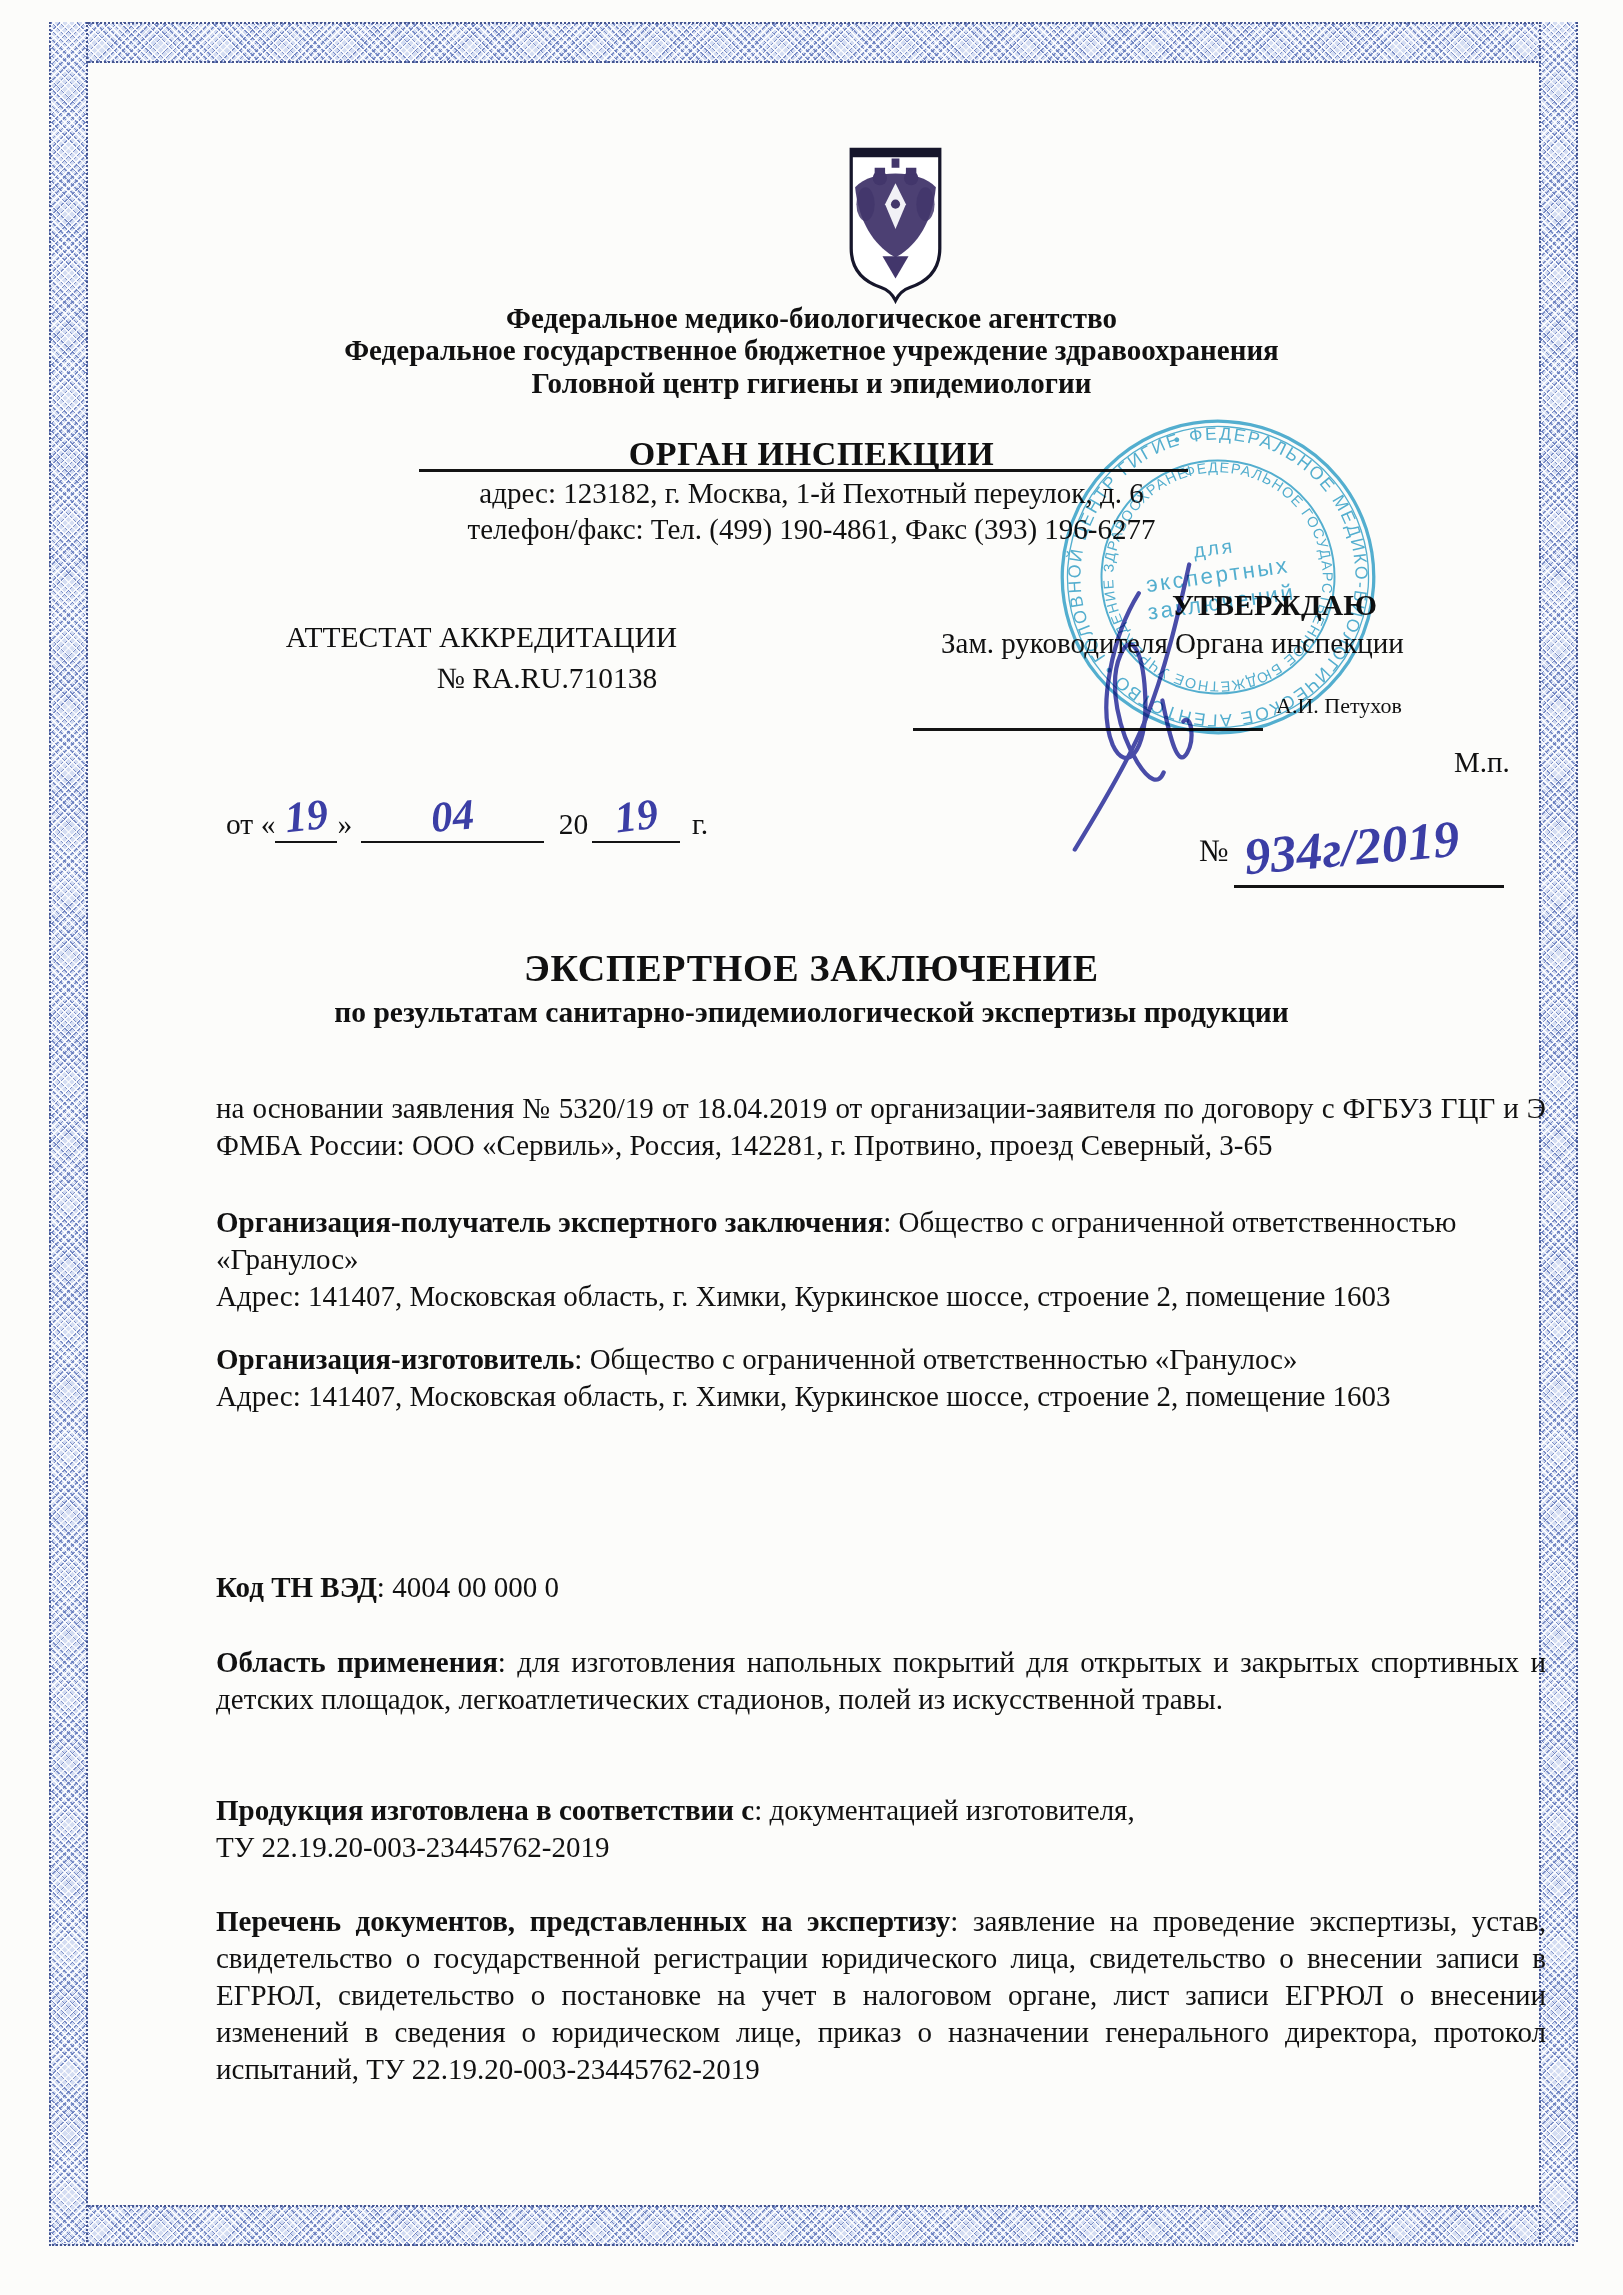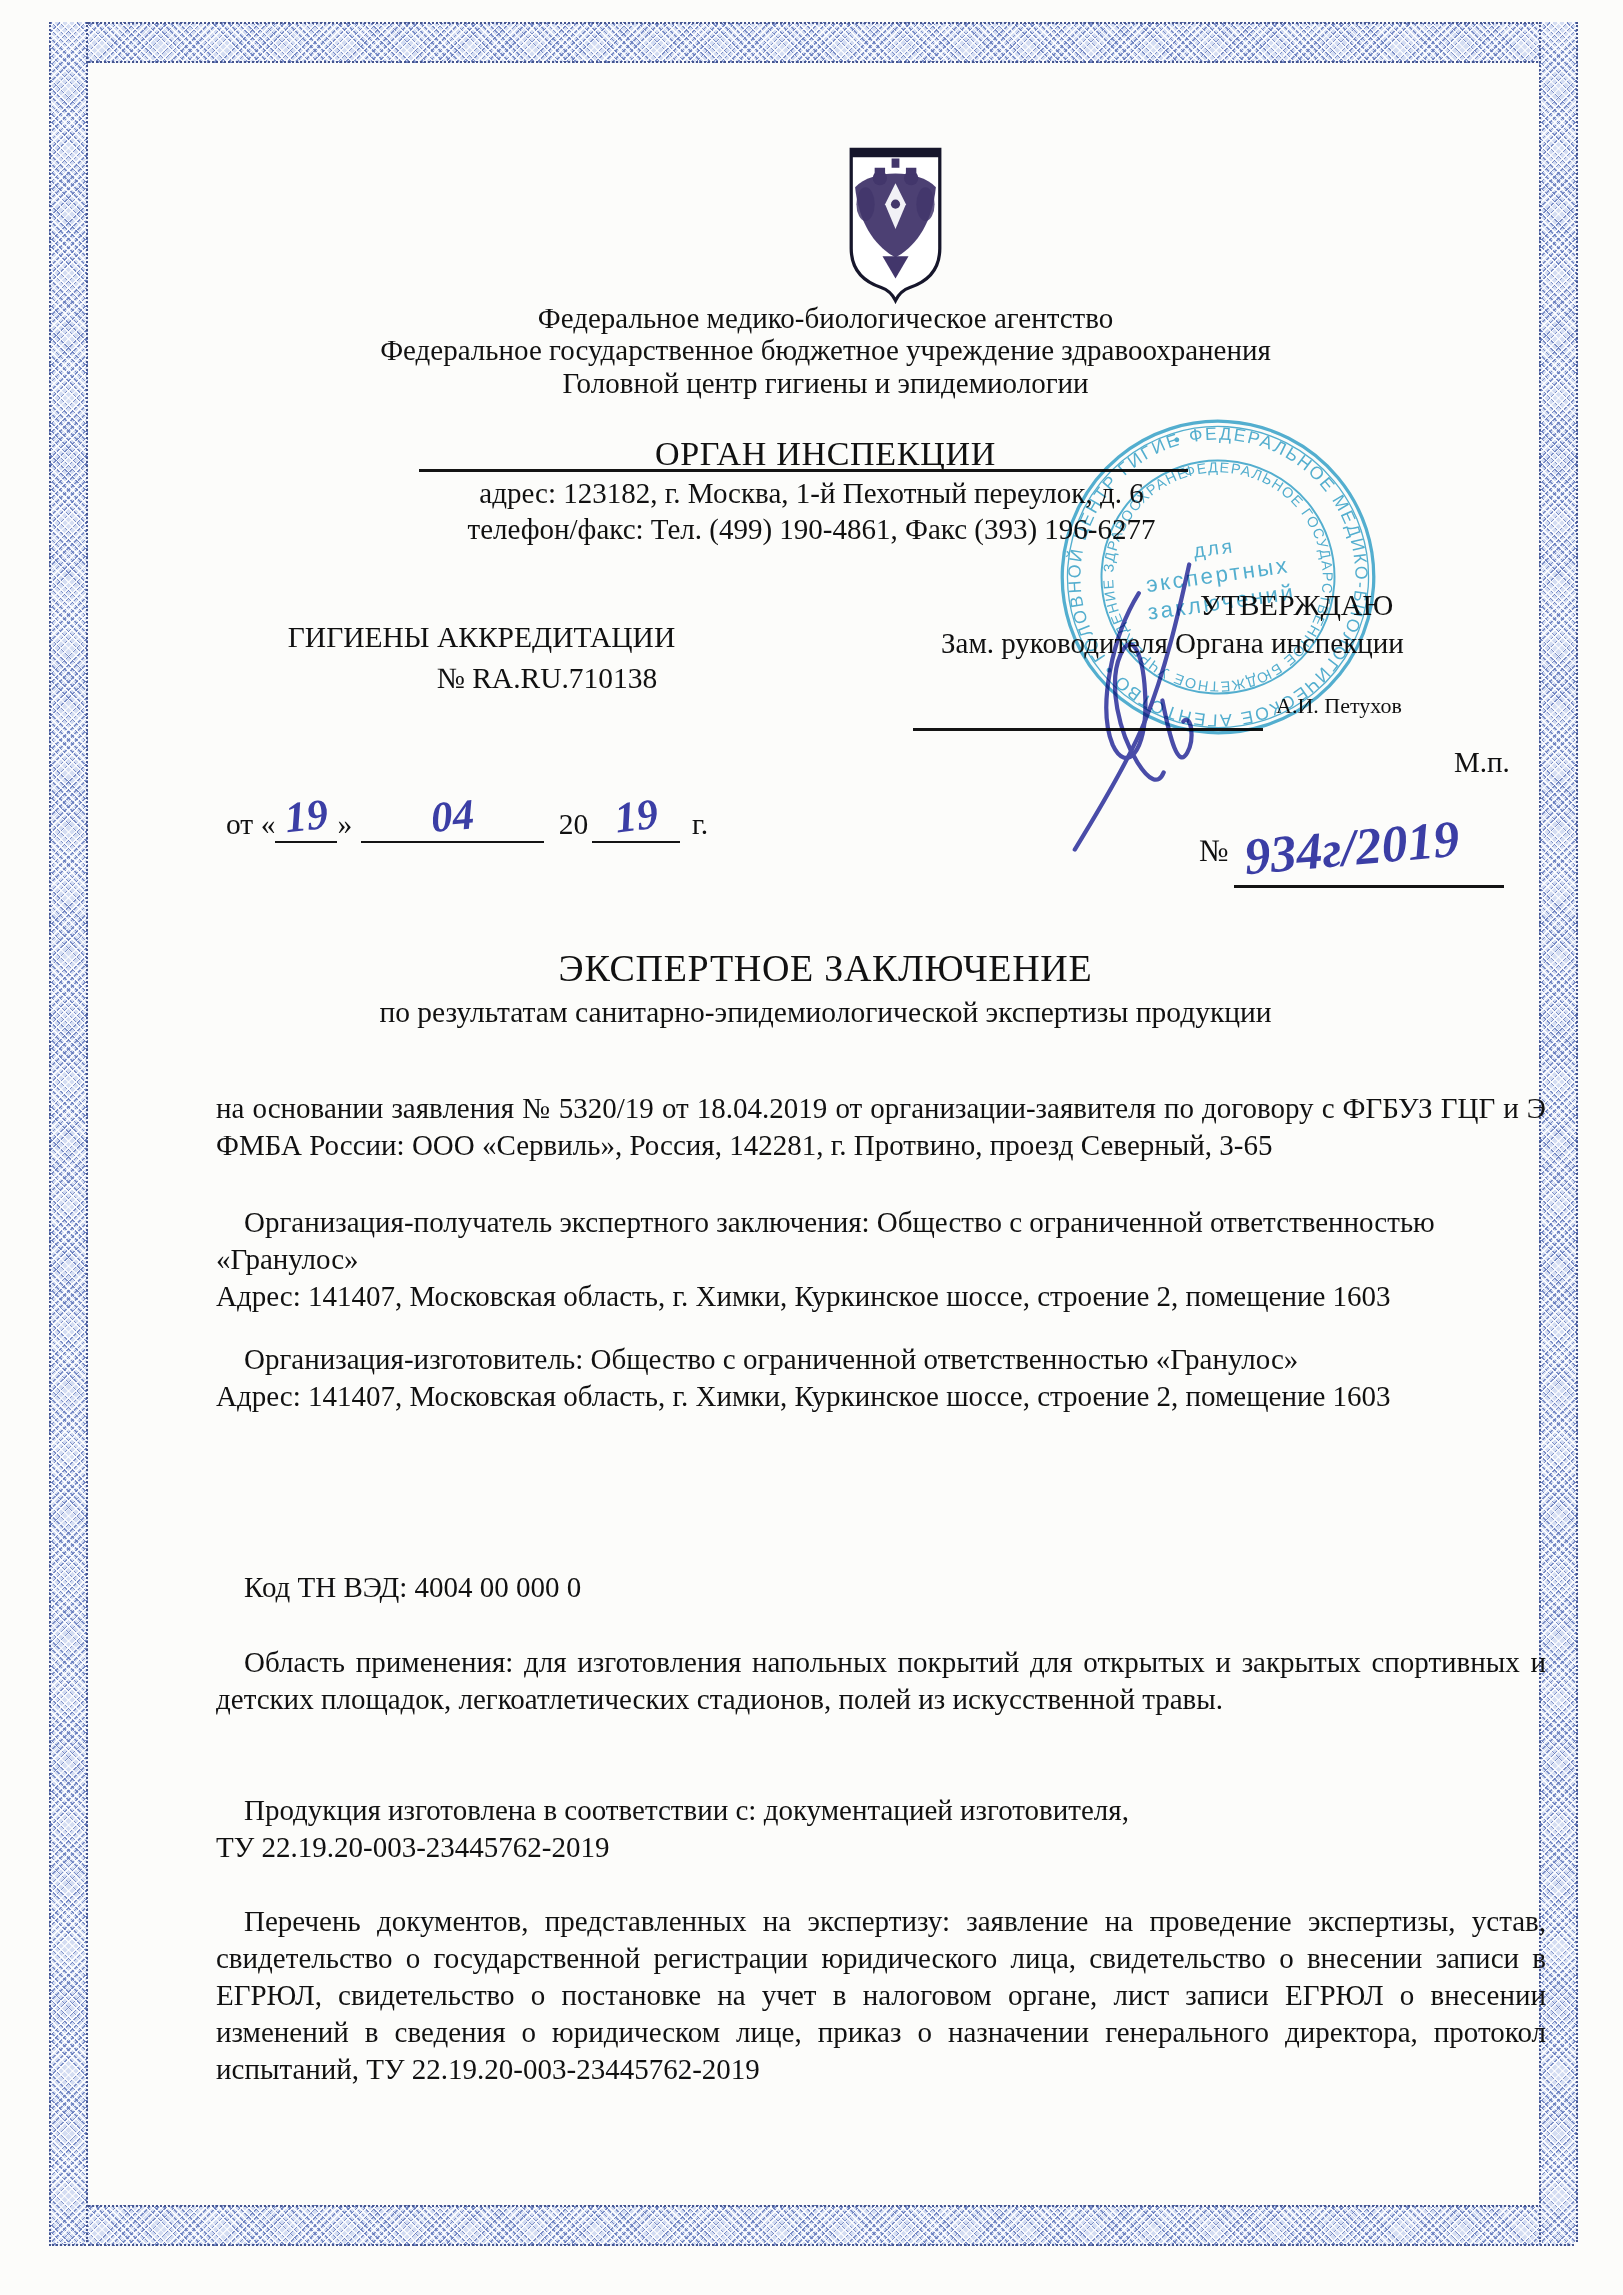"Федеральное медико-биологическое" .b { font-weight: normal -> bold; padding-left: 28px -> none }
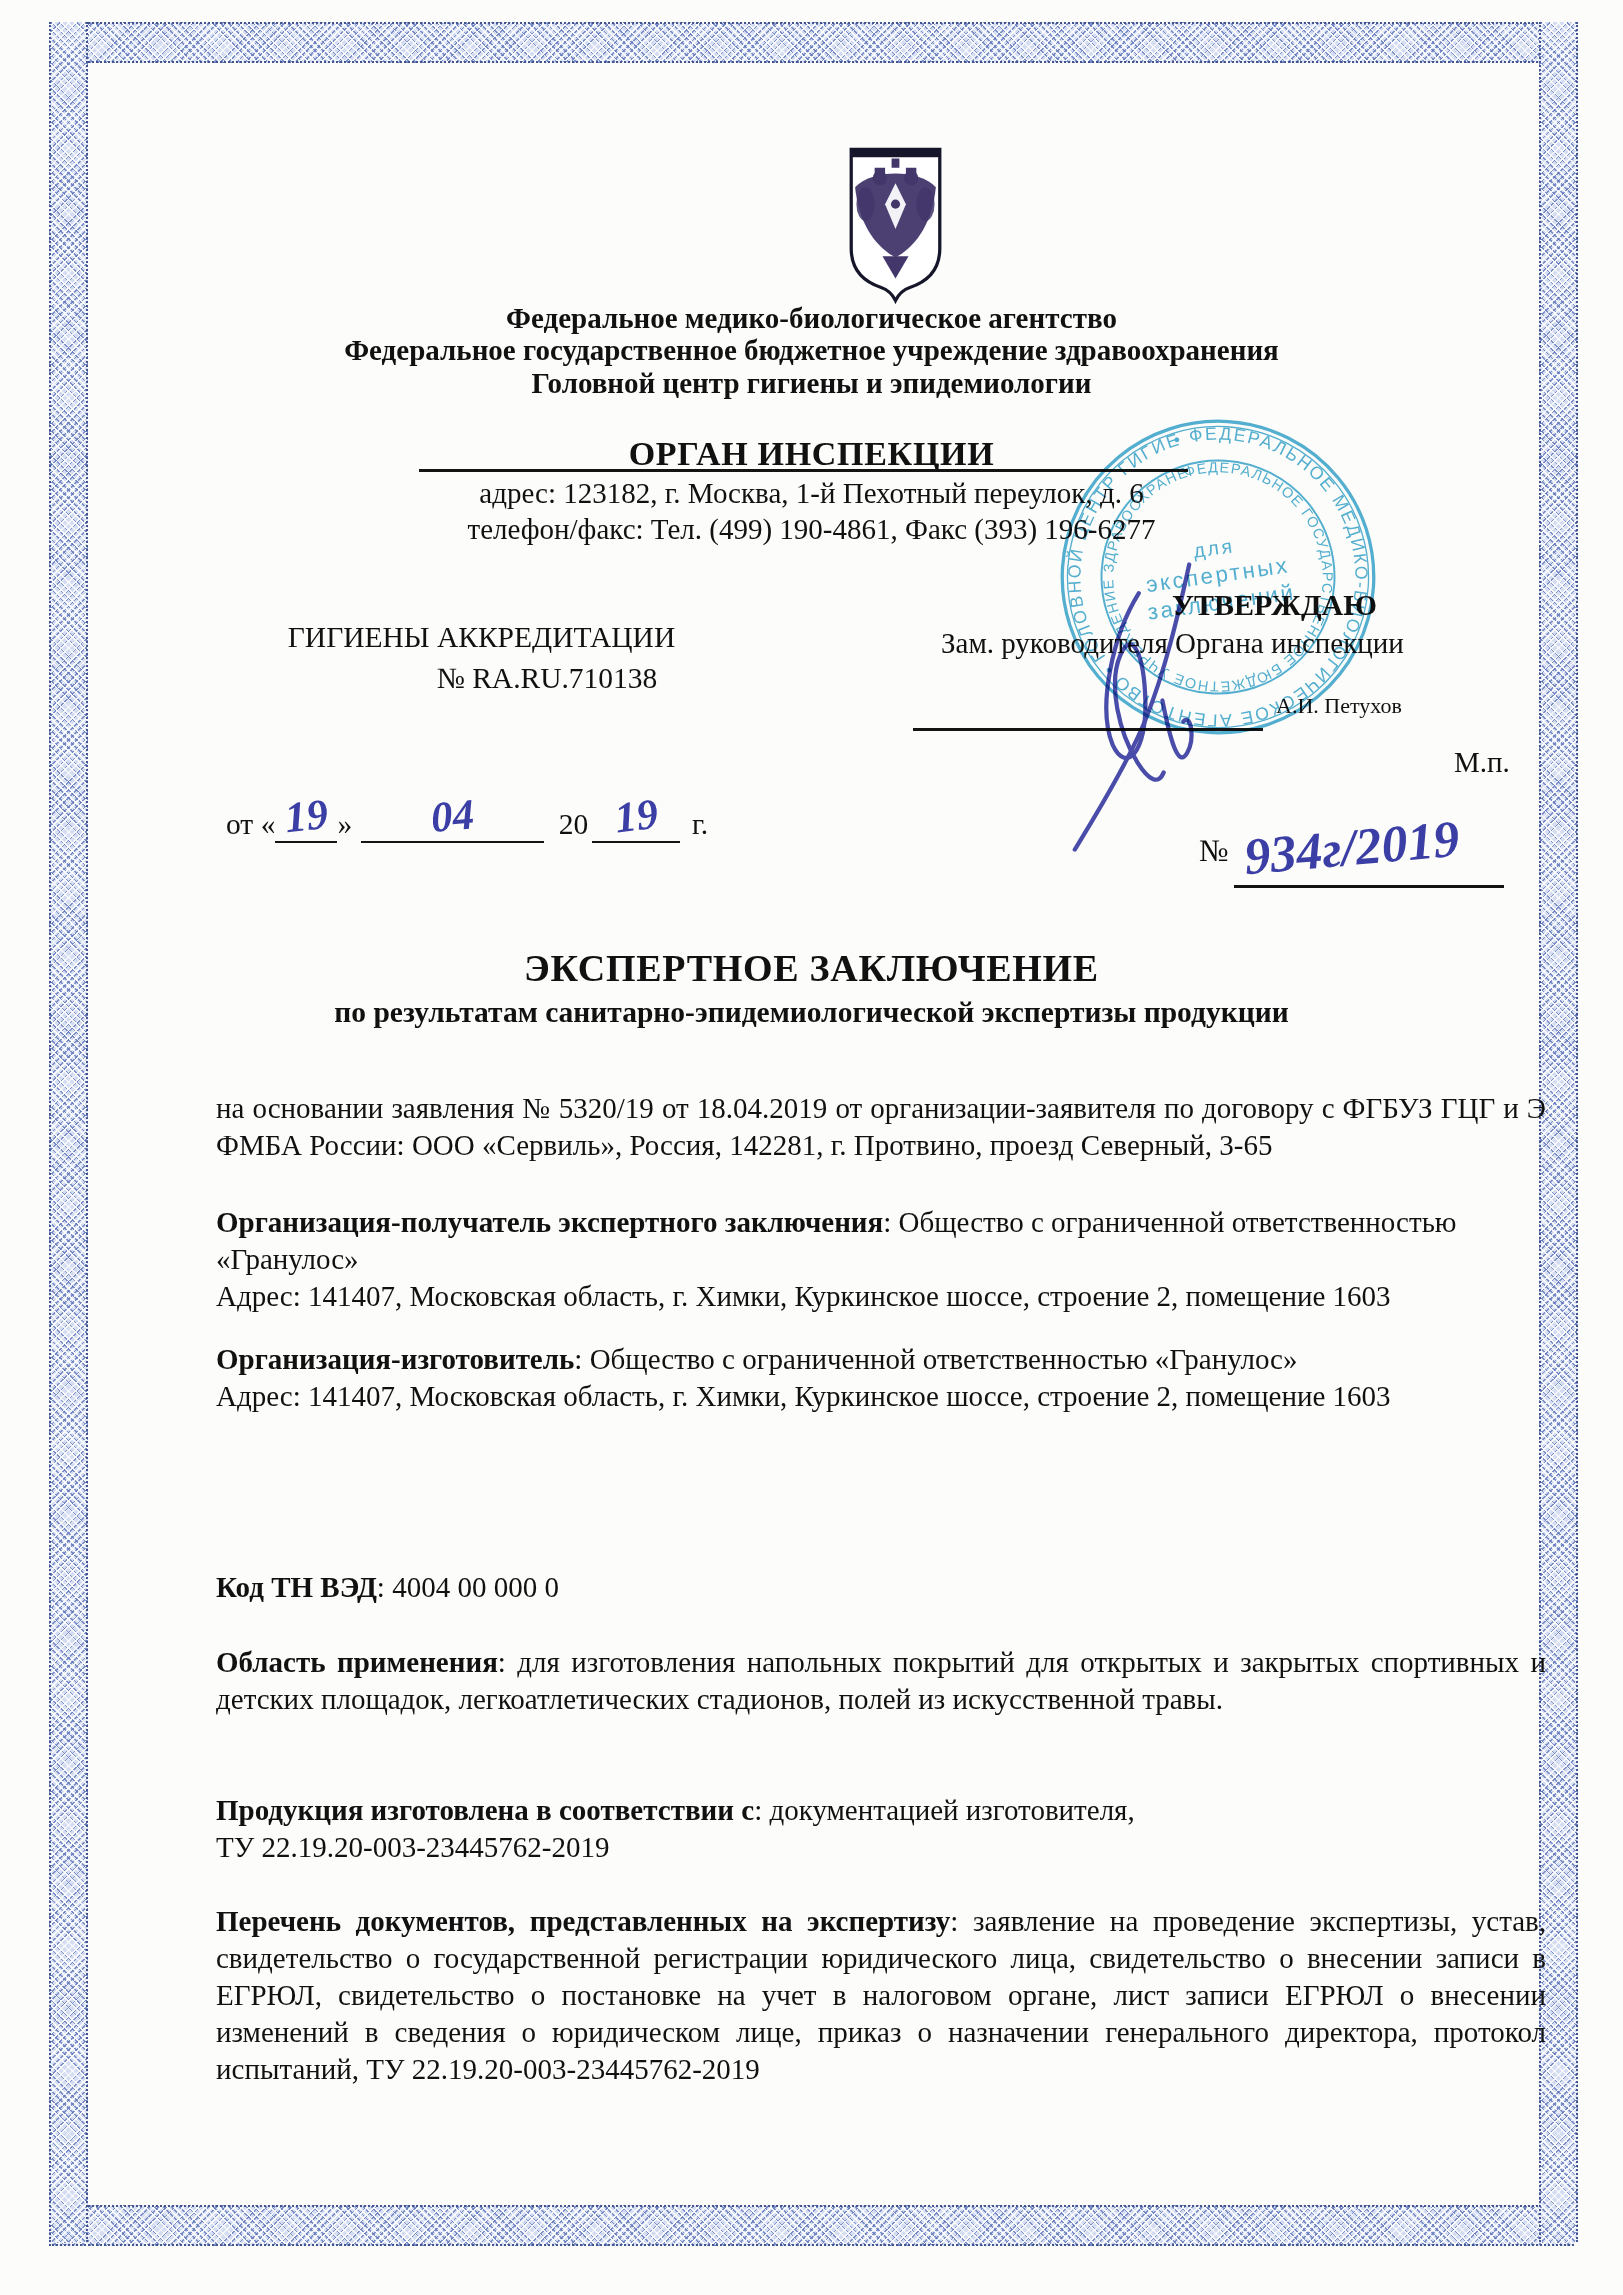"ГИГИЕНЫ АККРЕДИТАЦИИ" div { text: ГИГИЕНЫ -> АТТЕСТАТ }
